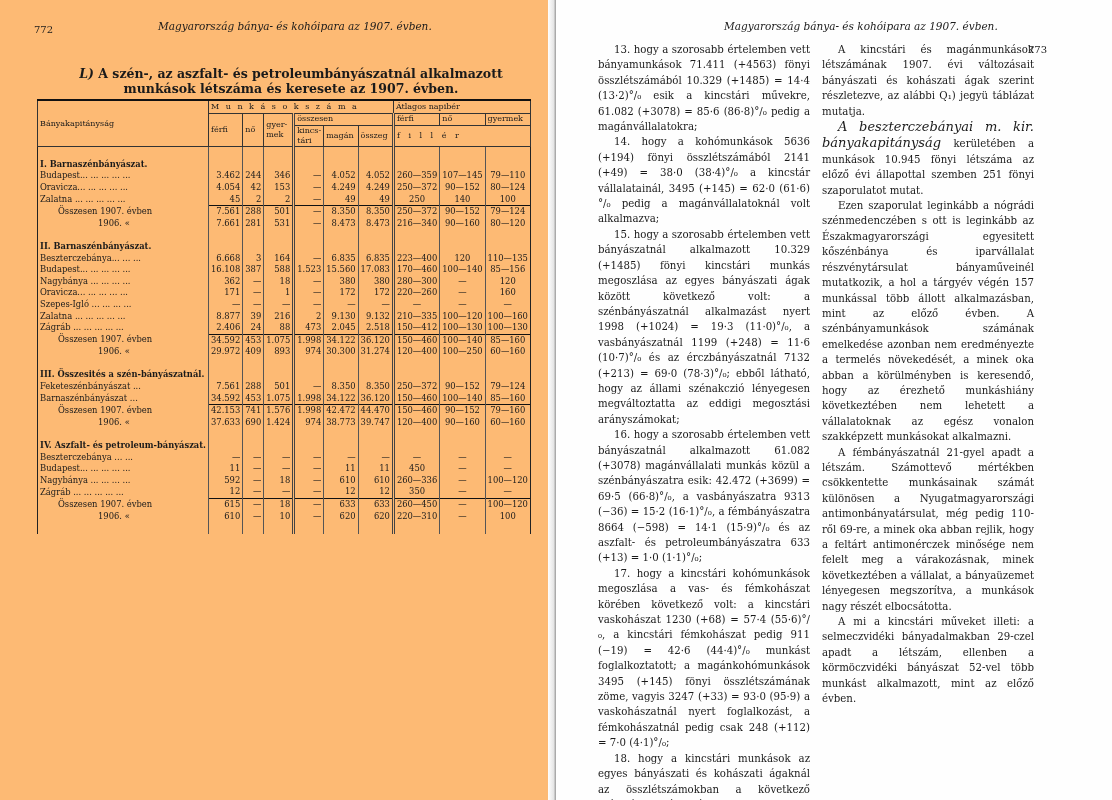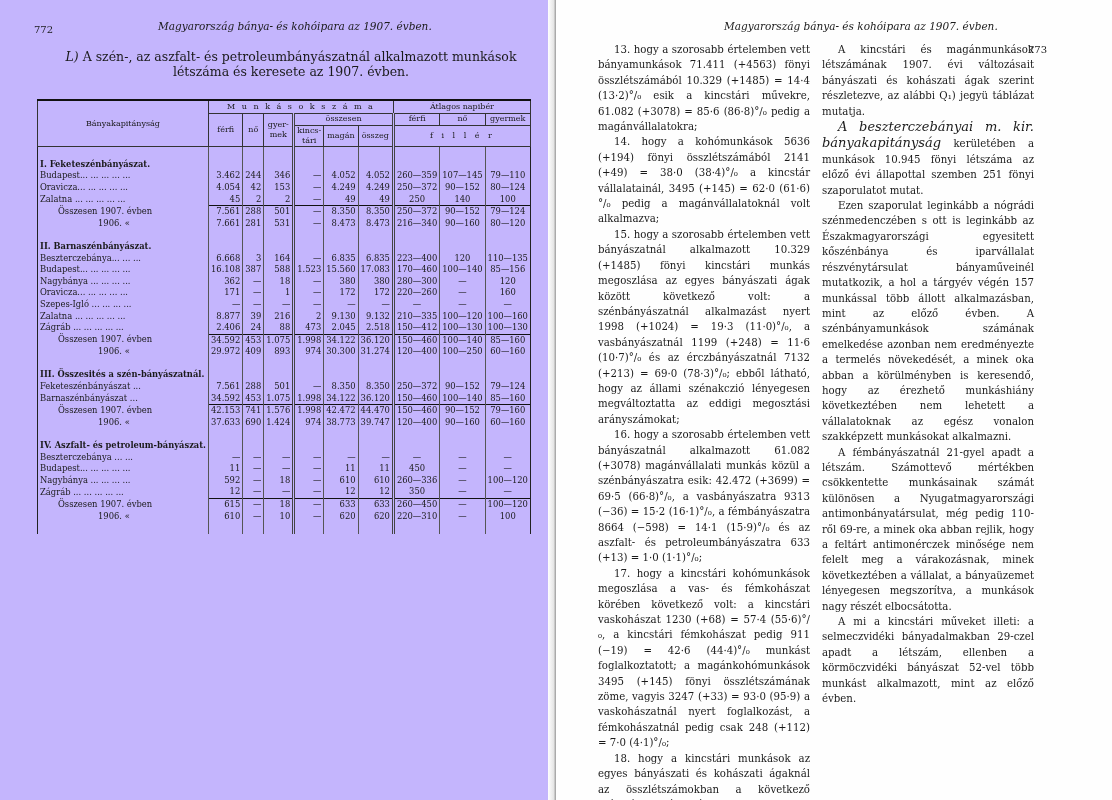"772" #left { background: #c4b5fd -> #fdba74 }
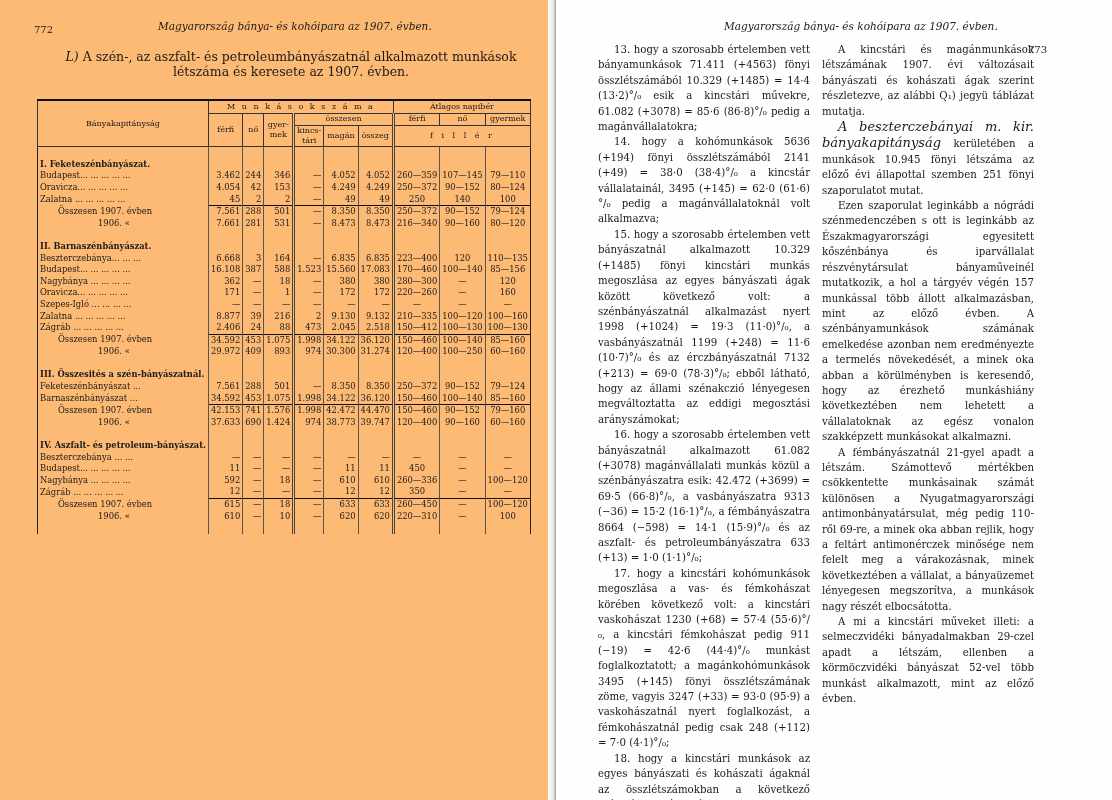"L) A szén-, az aszfalt-" .title { font-weight: none -> bold; top: 49px -> 66px }
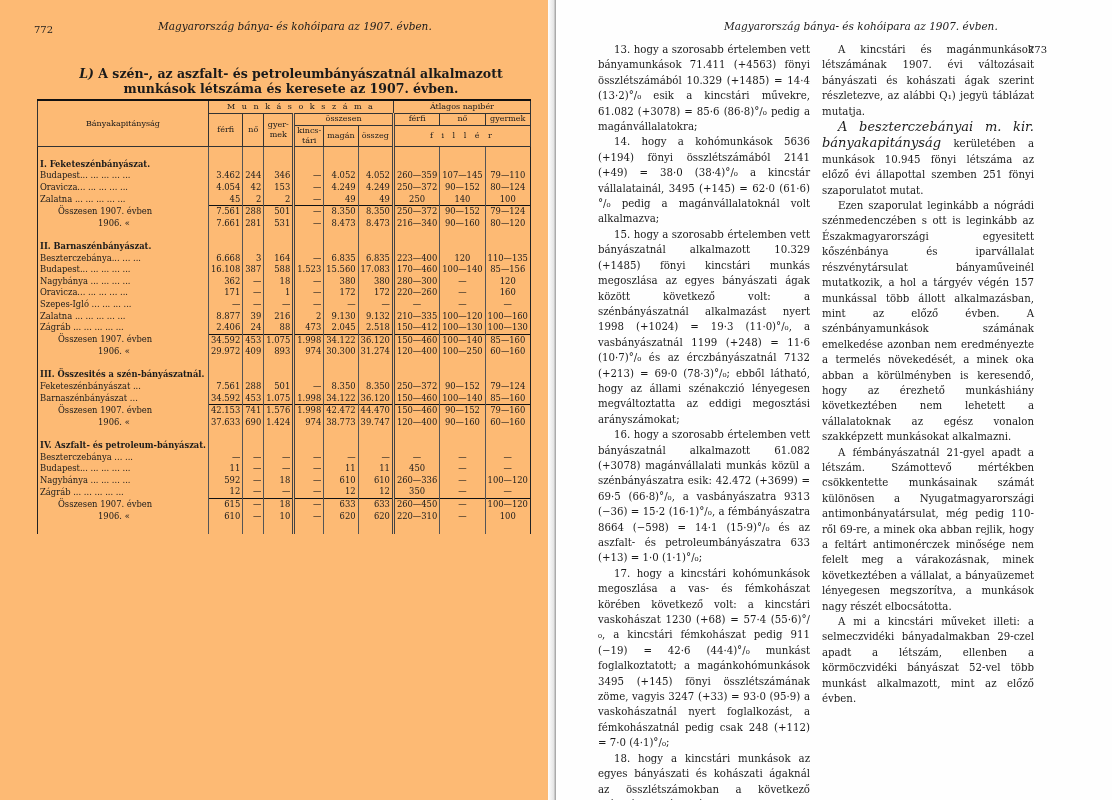"M u n k á" table.stat thead th { text-align: center -> left }
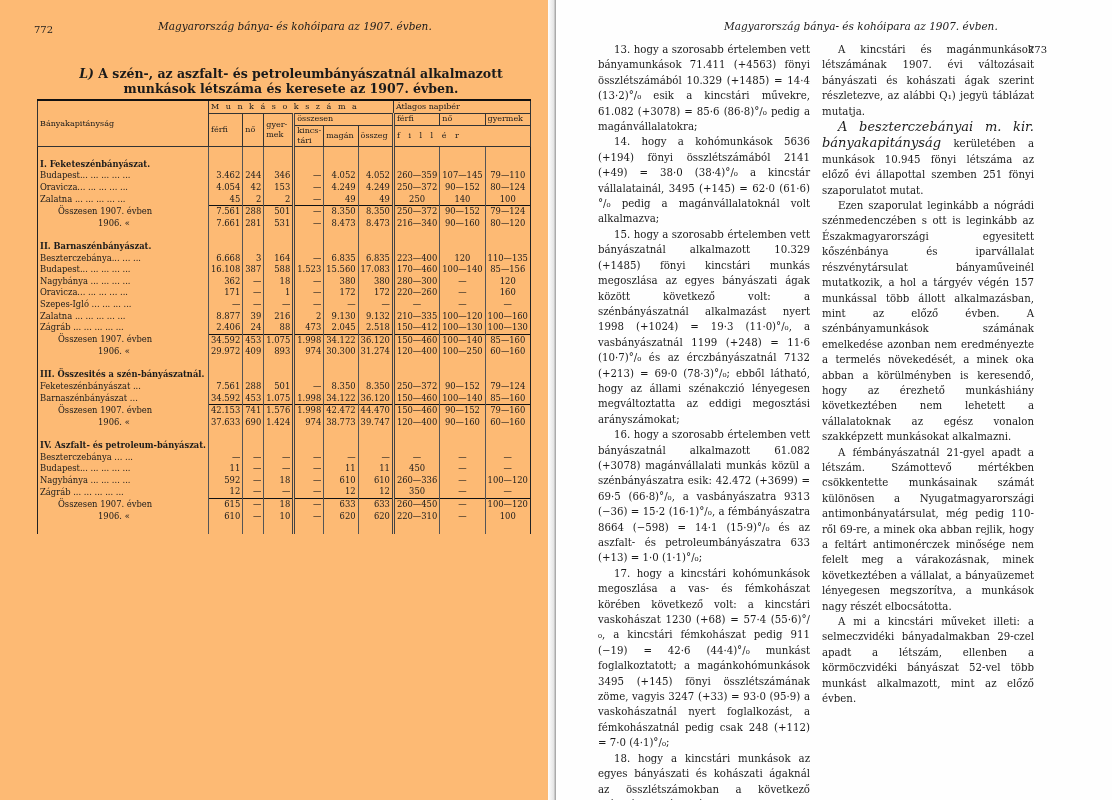"I. Feketeszénbányászat." td.name { text: Feketeszénbányászat -> Barnaszénbányászat }
